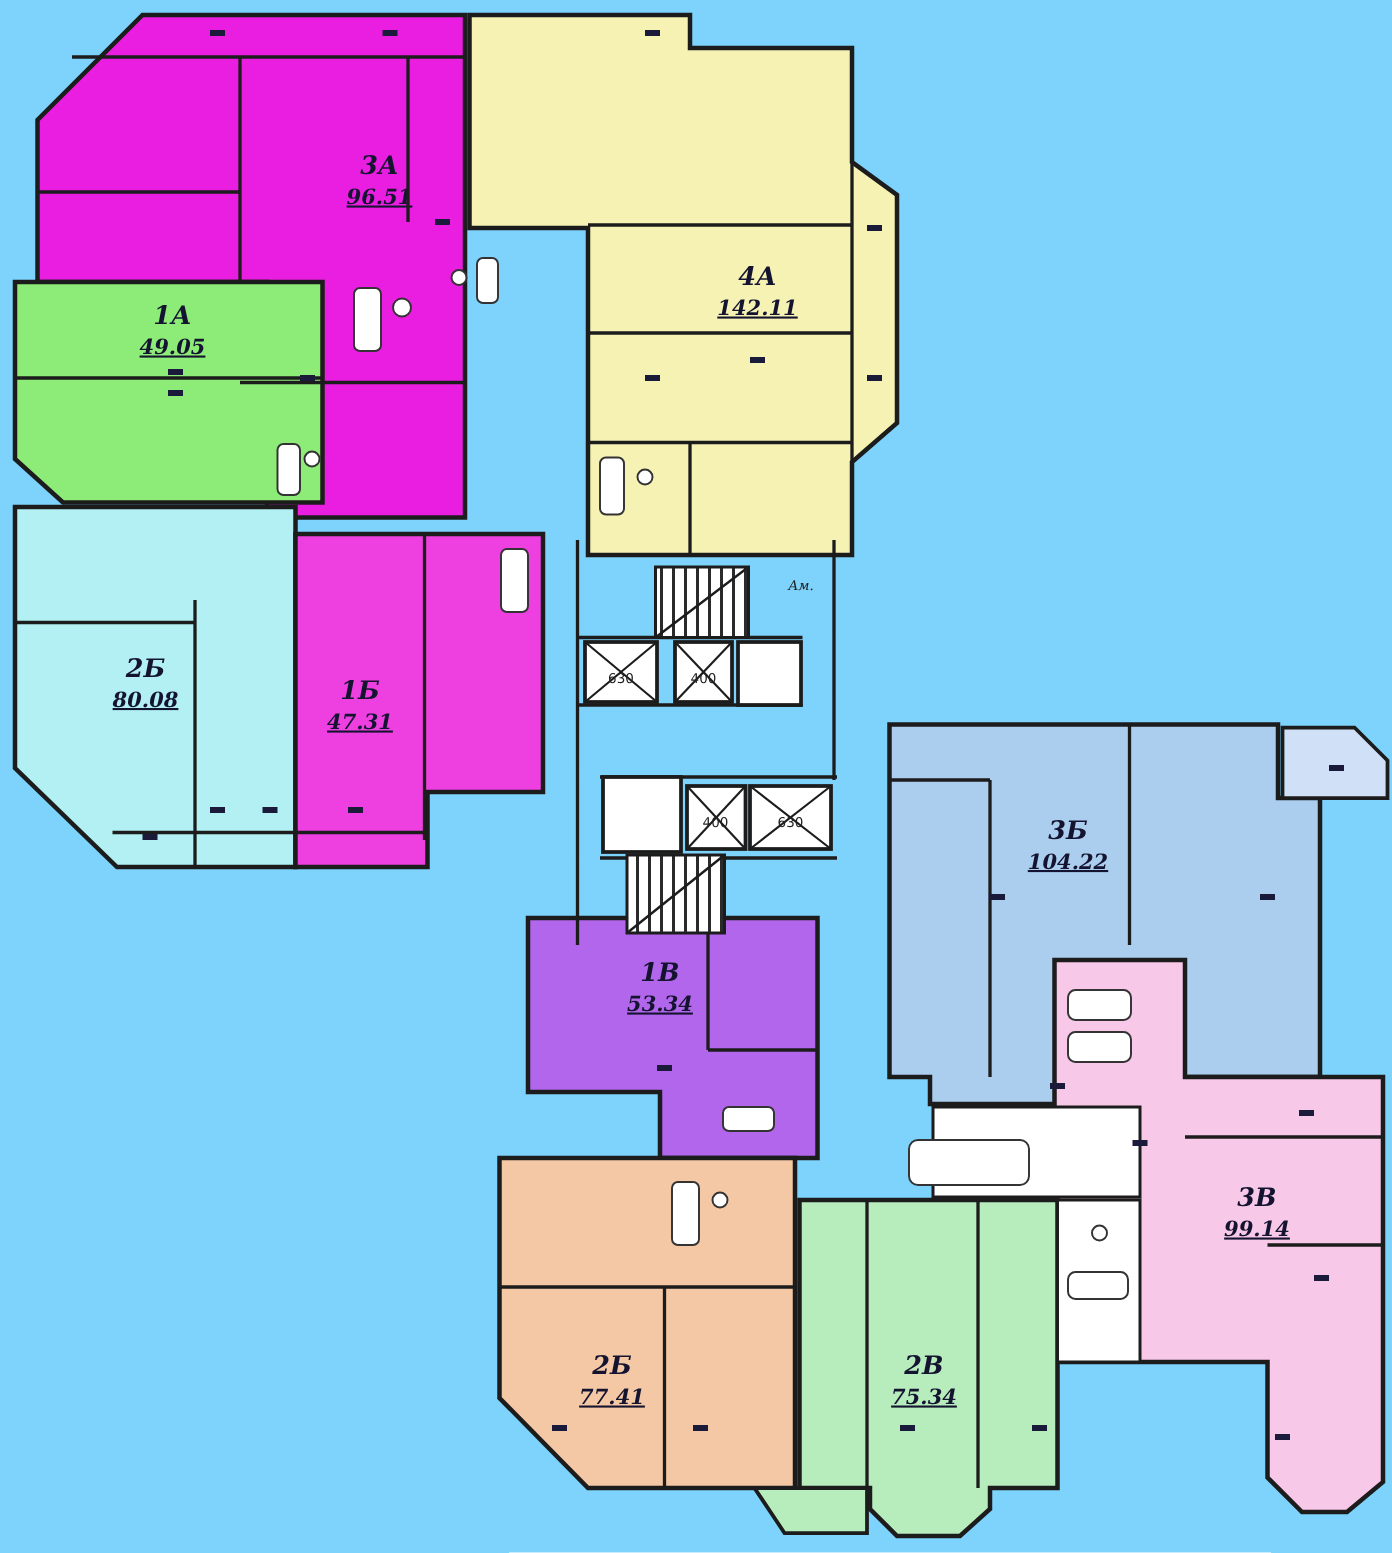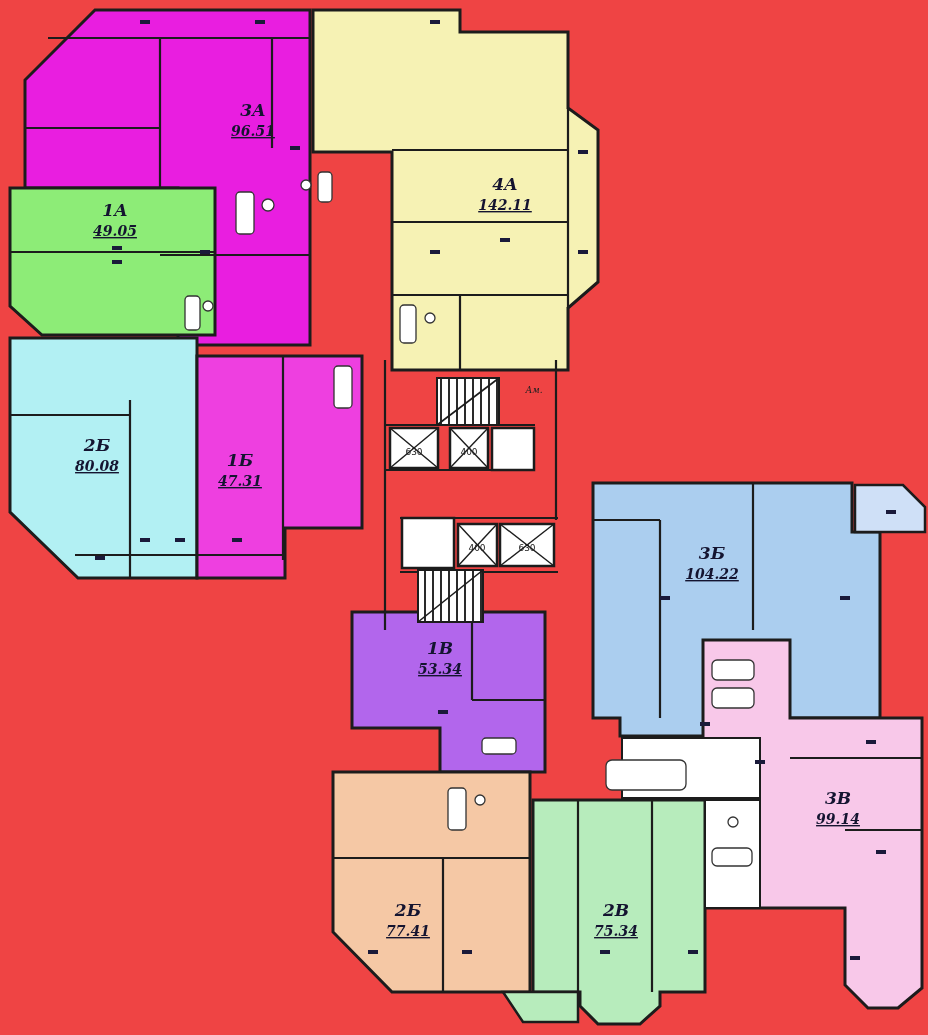"3А" .canvas { background: #ef4444 -> #7dd3fc }
